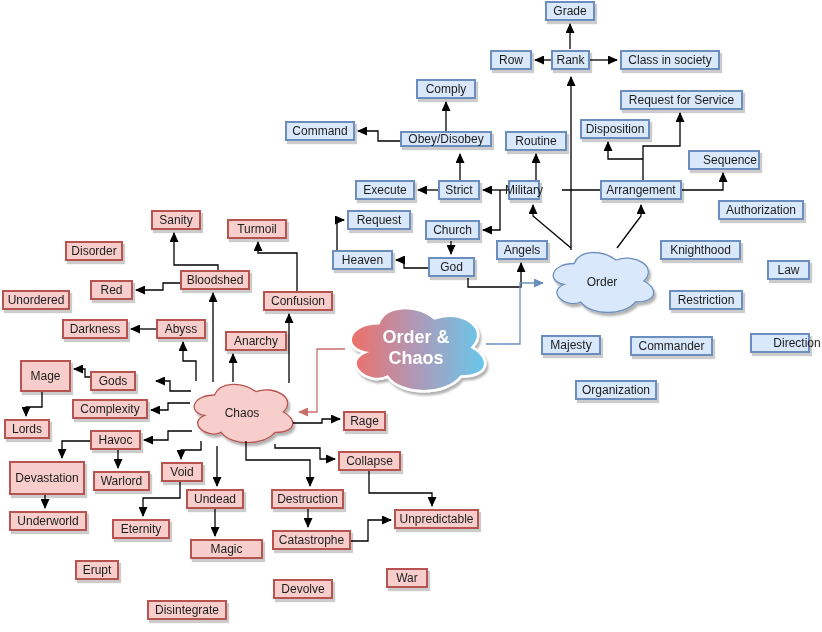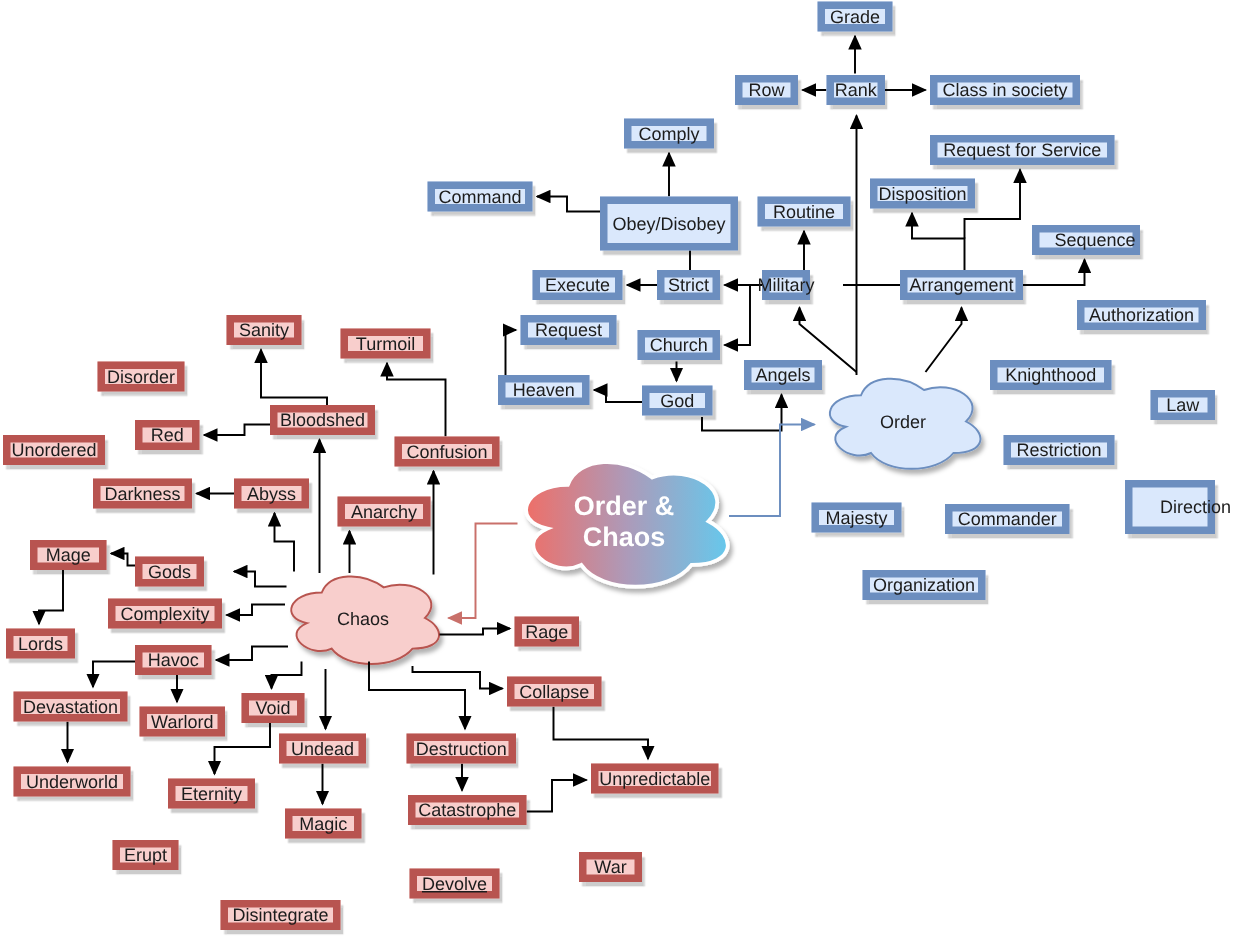"Grade" .node { border: 5px solid #701a75 -> 2px solid #701a75 }
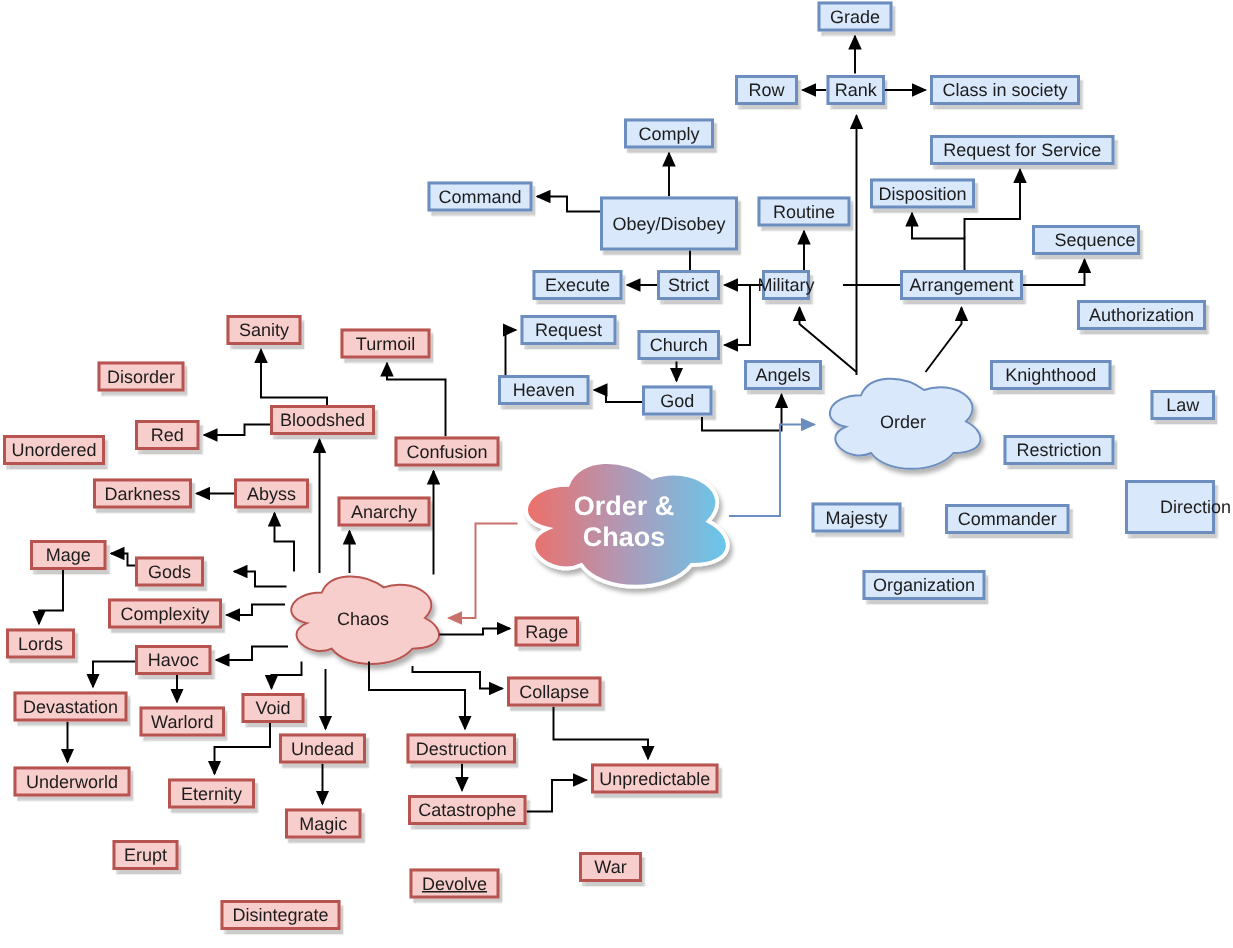"Obey/Disobey" div.node { height: 36px -> 16px }
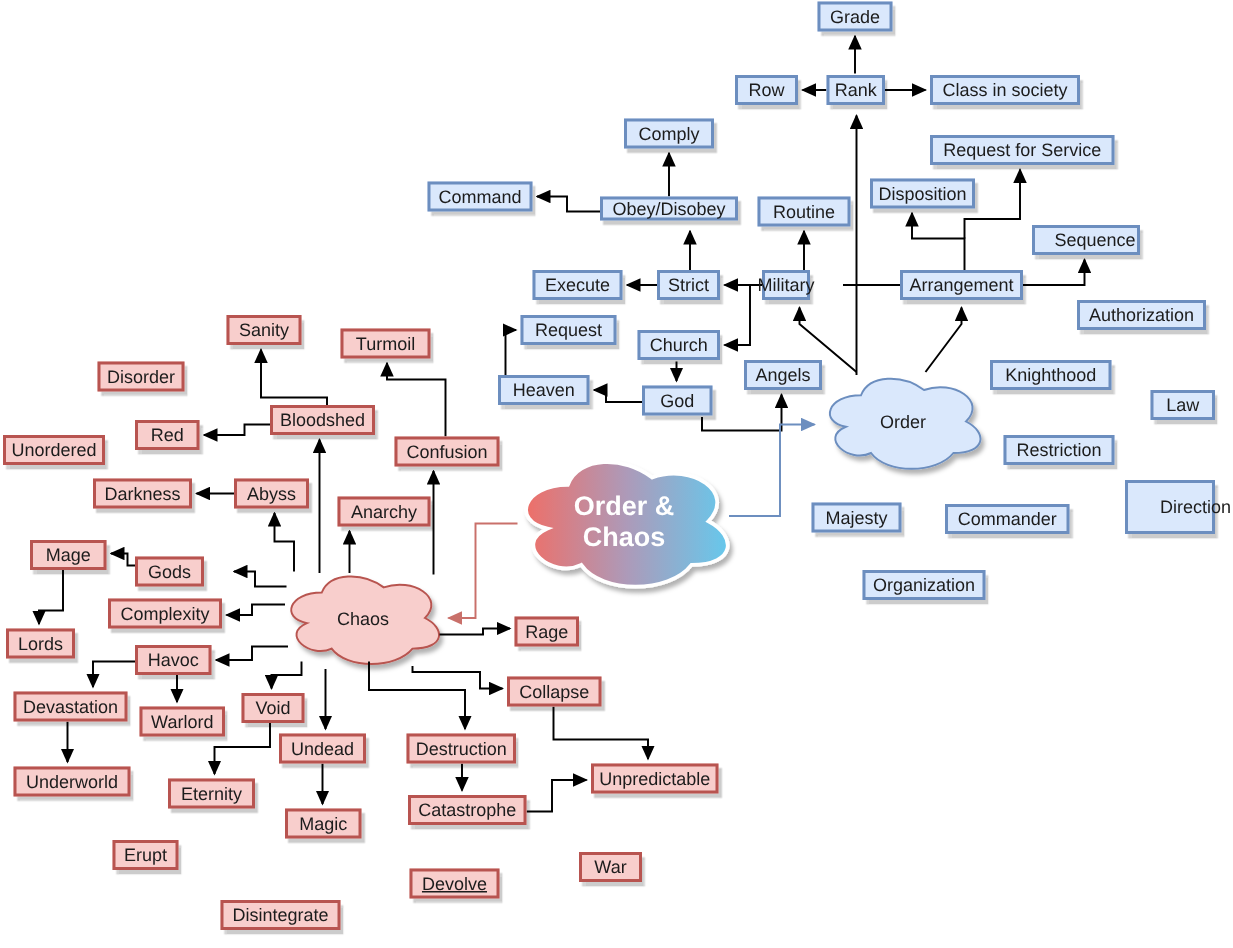"Direction" div.node { height: 36px -> 20px; top: 320px -> 333px }
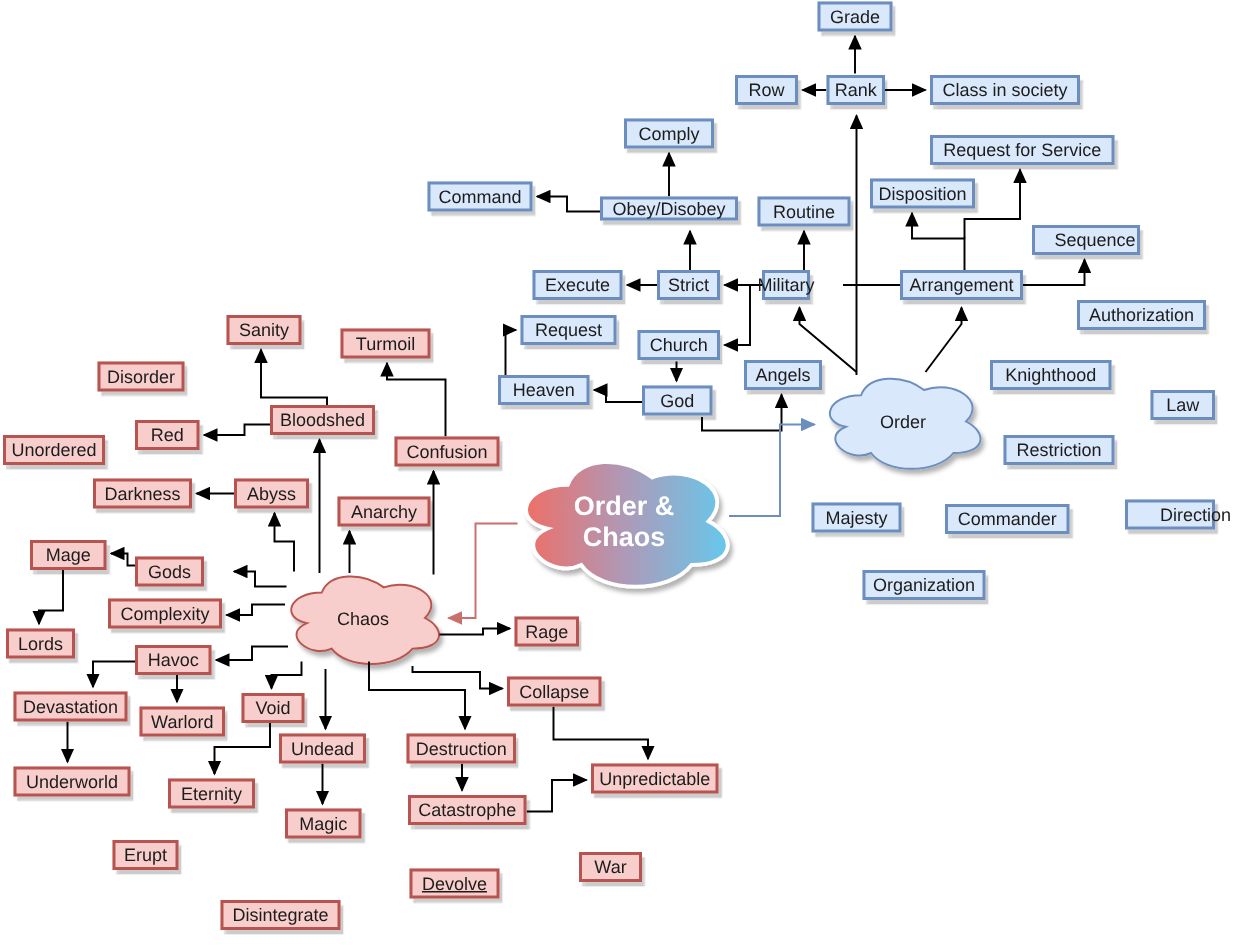"Mage" div.node { height: 20px -> 32px }
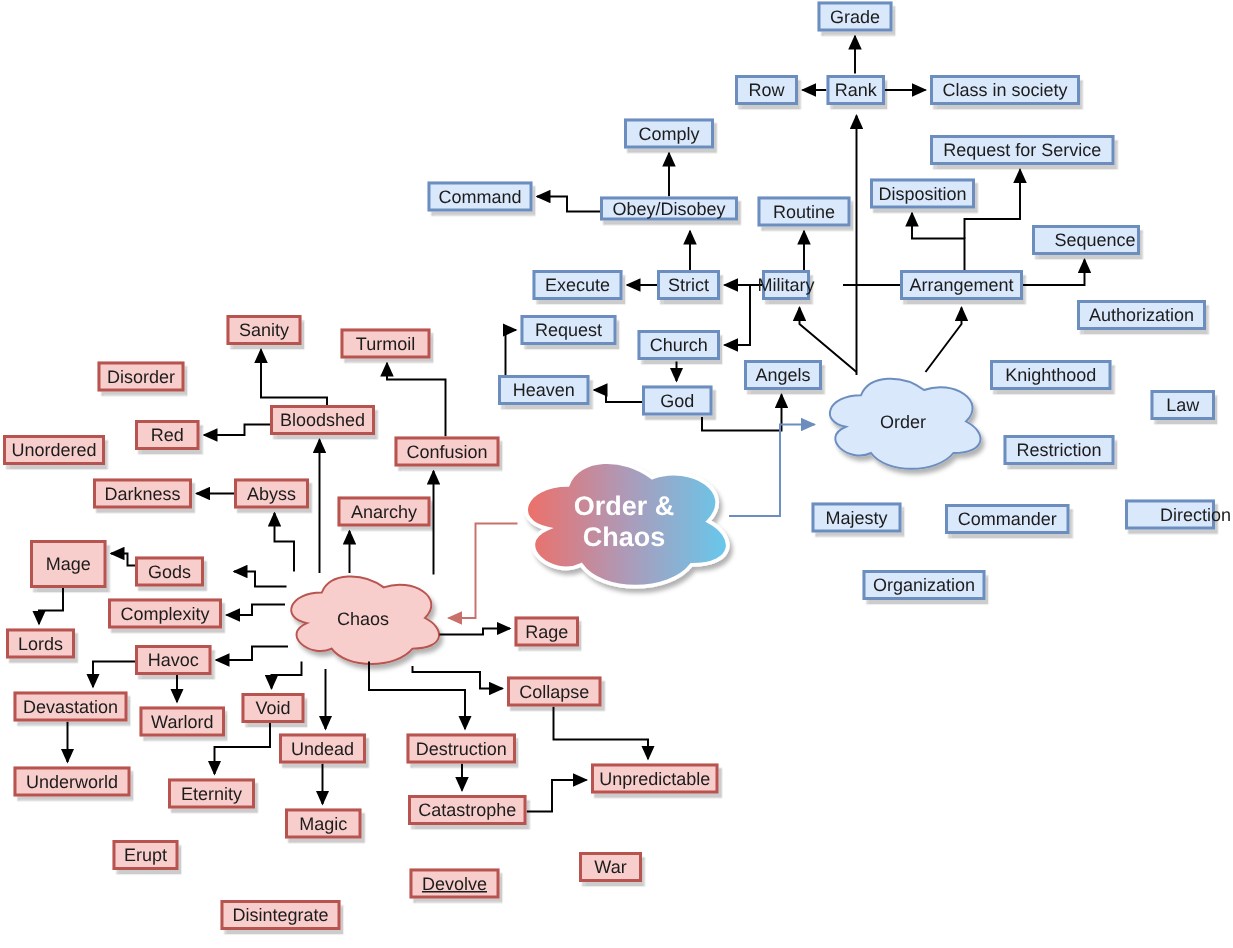"Devastation" div.node { height: 20px -> 34px }
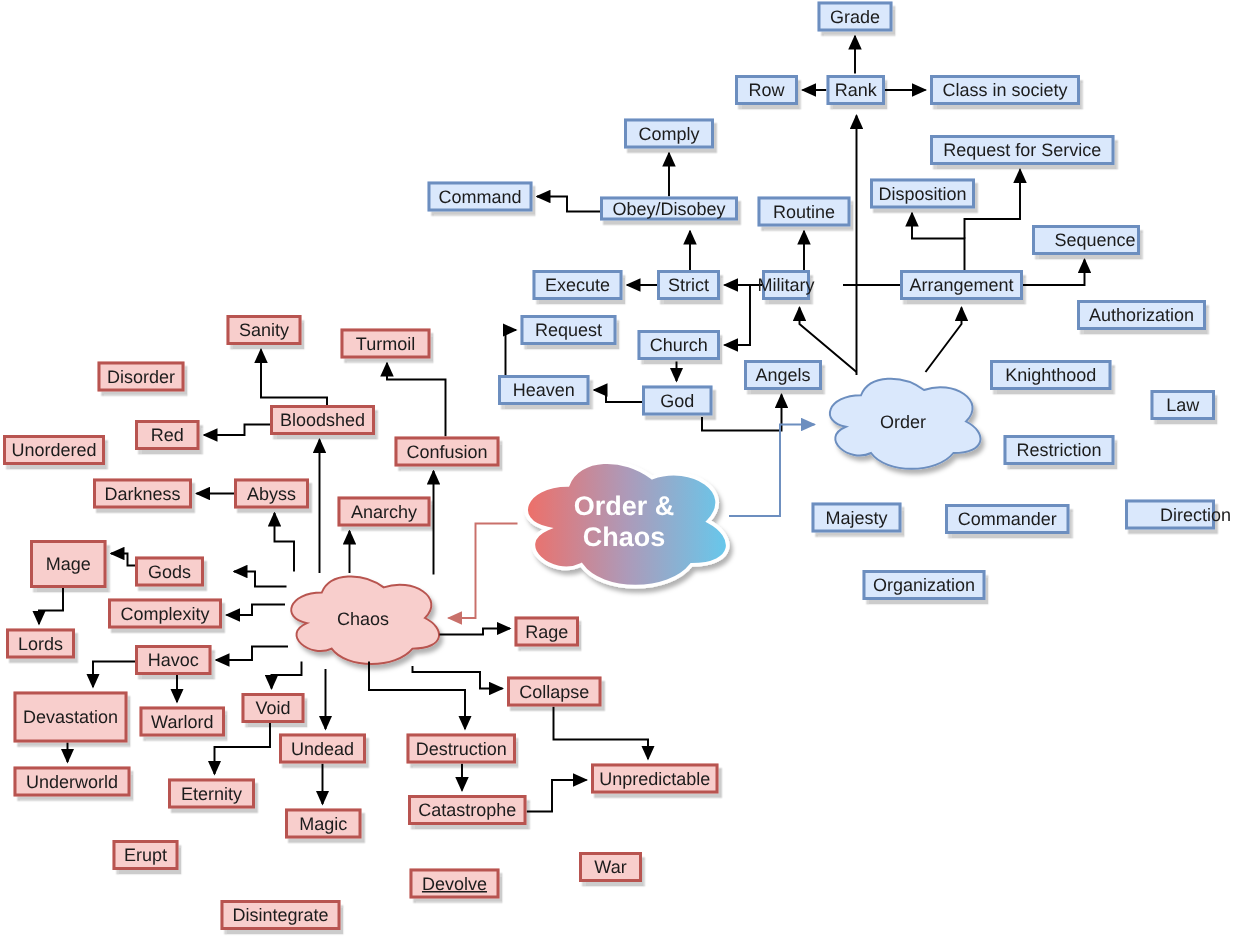"Magic" div.node { width: 51px -> 73px }
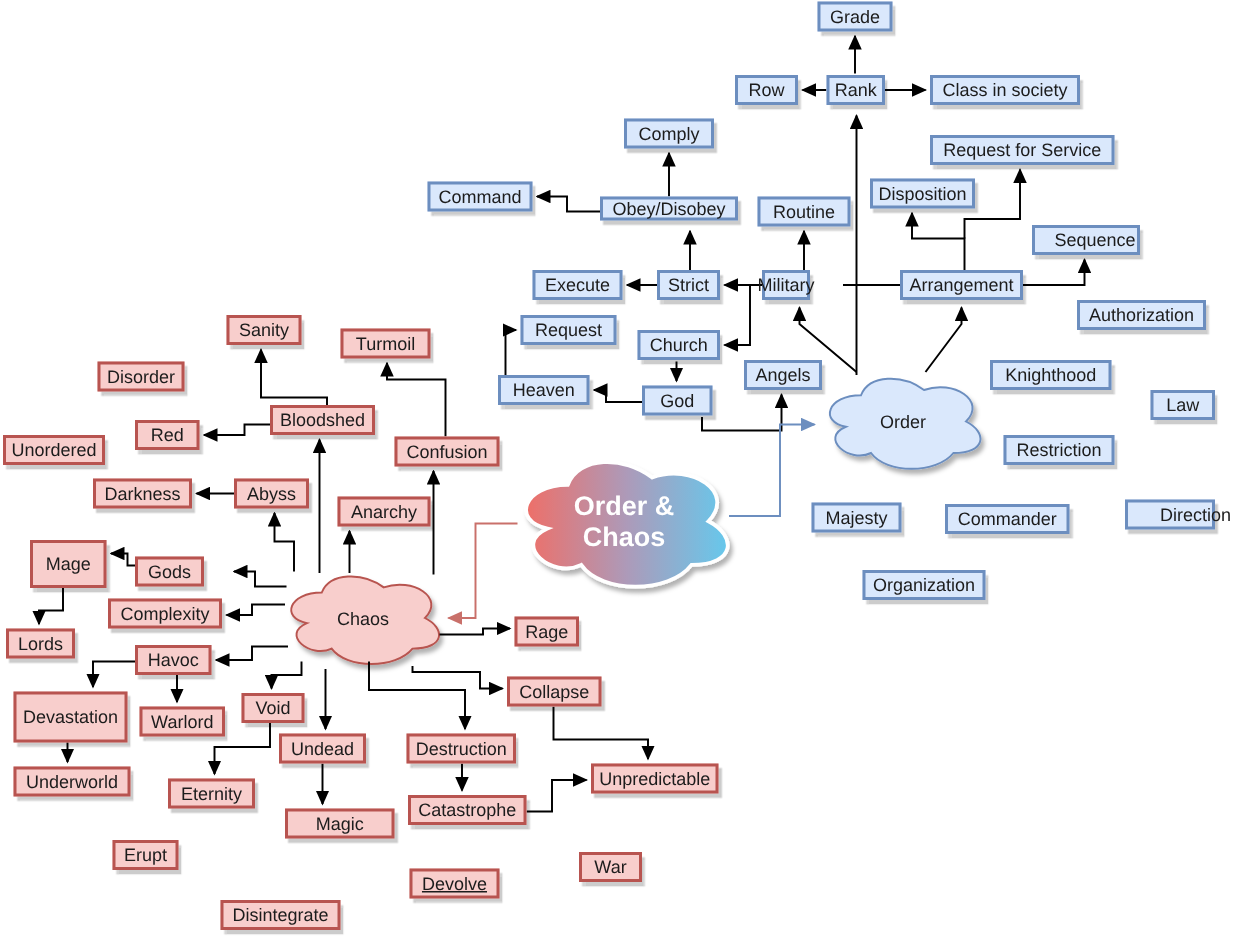"Devolve" div.node { text-decoration: underline -> none }
